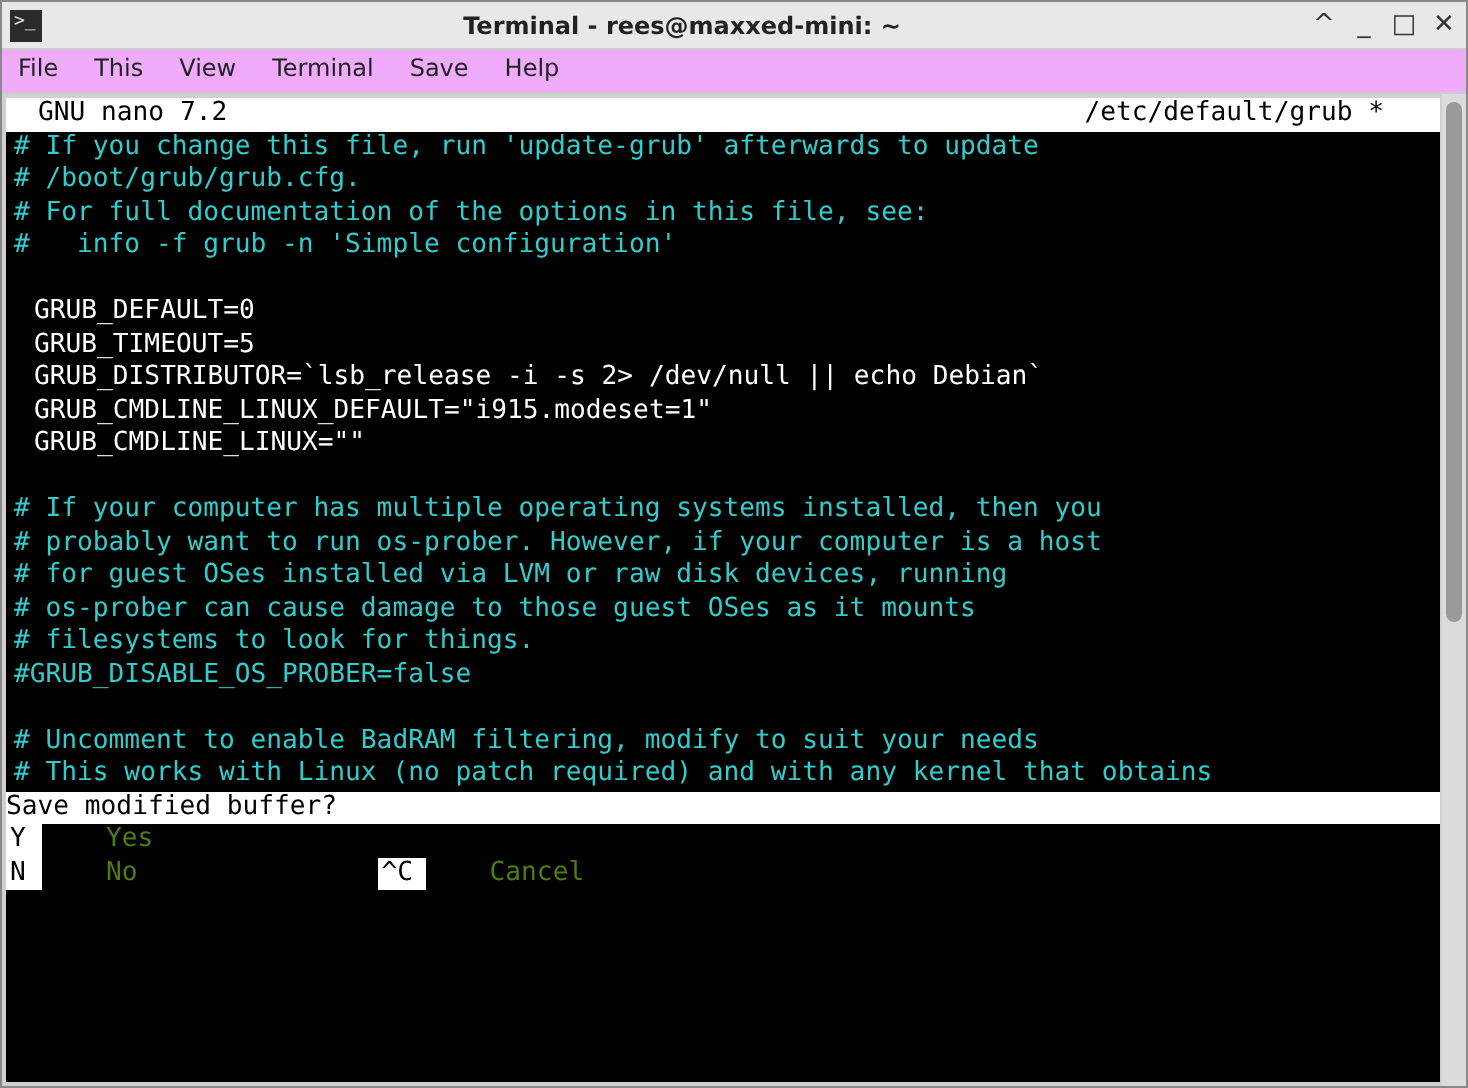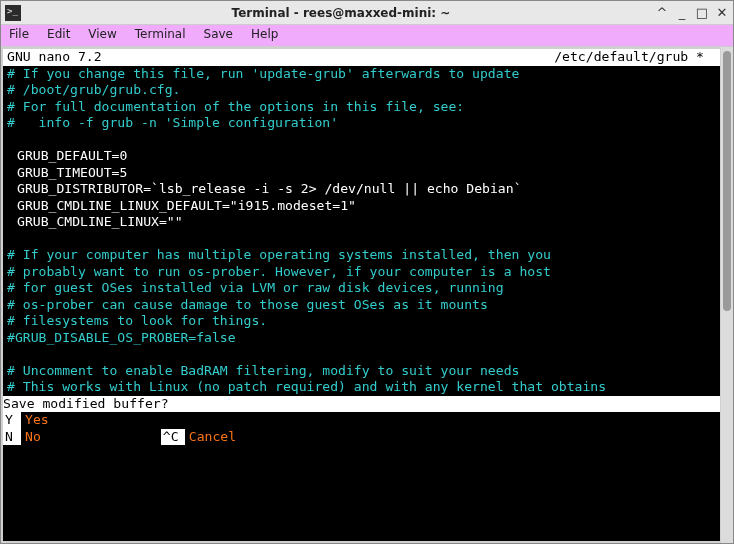"Edit" span { text: Edit -> This }
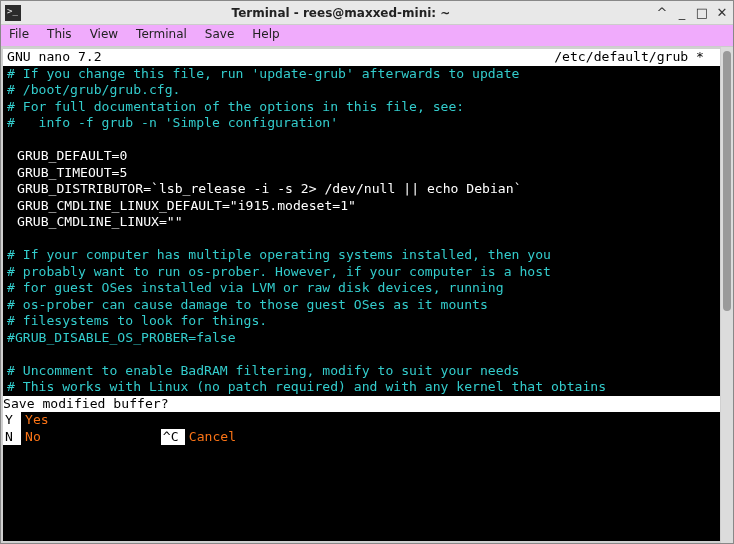"GNU nano 7.2" .nano-header { padding: 0 4px -> 0 16px }
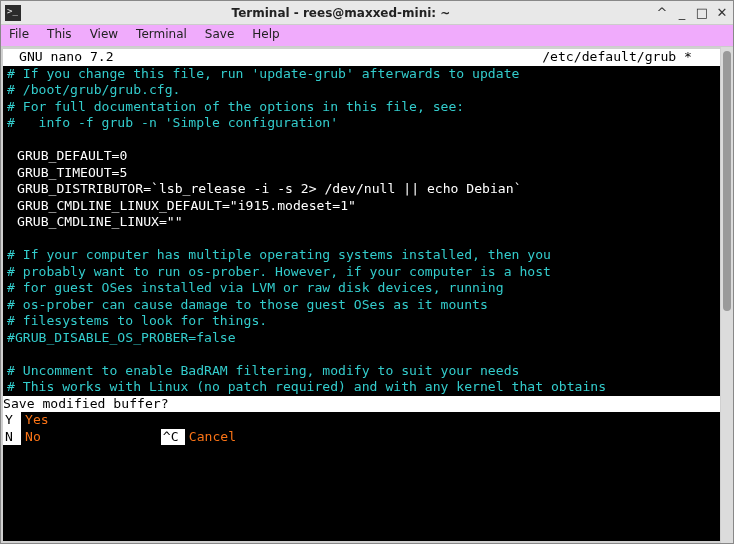"Yes" .olabel { color: #f97316 -> #4d7c0f; margin-left: none -> 28px }
